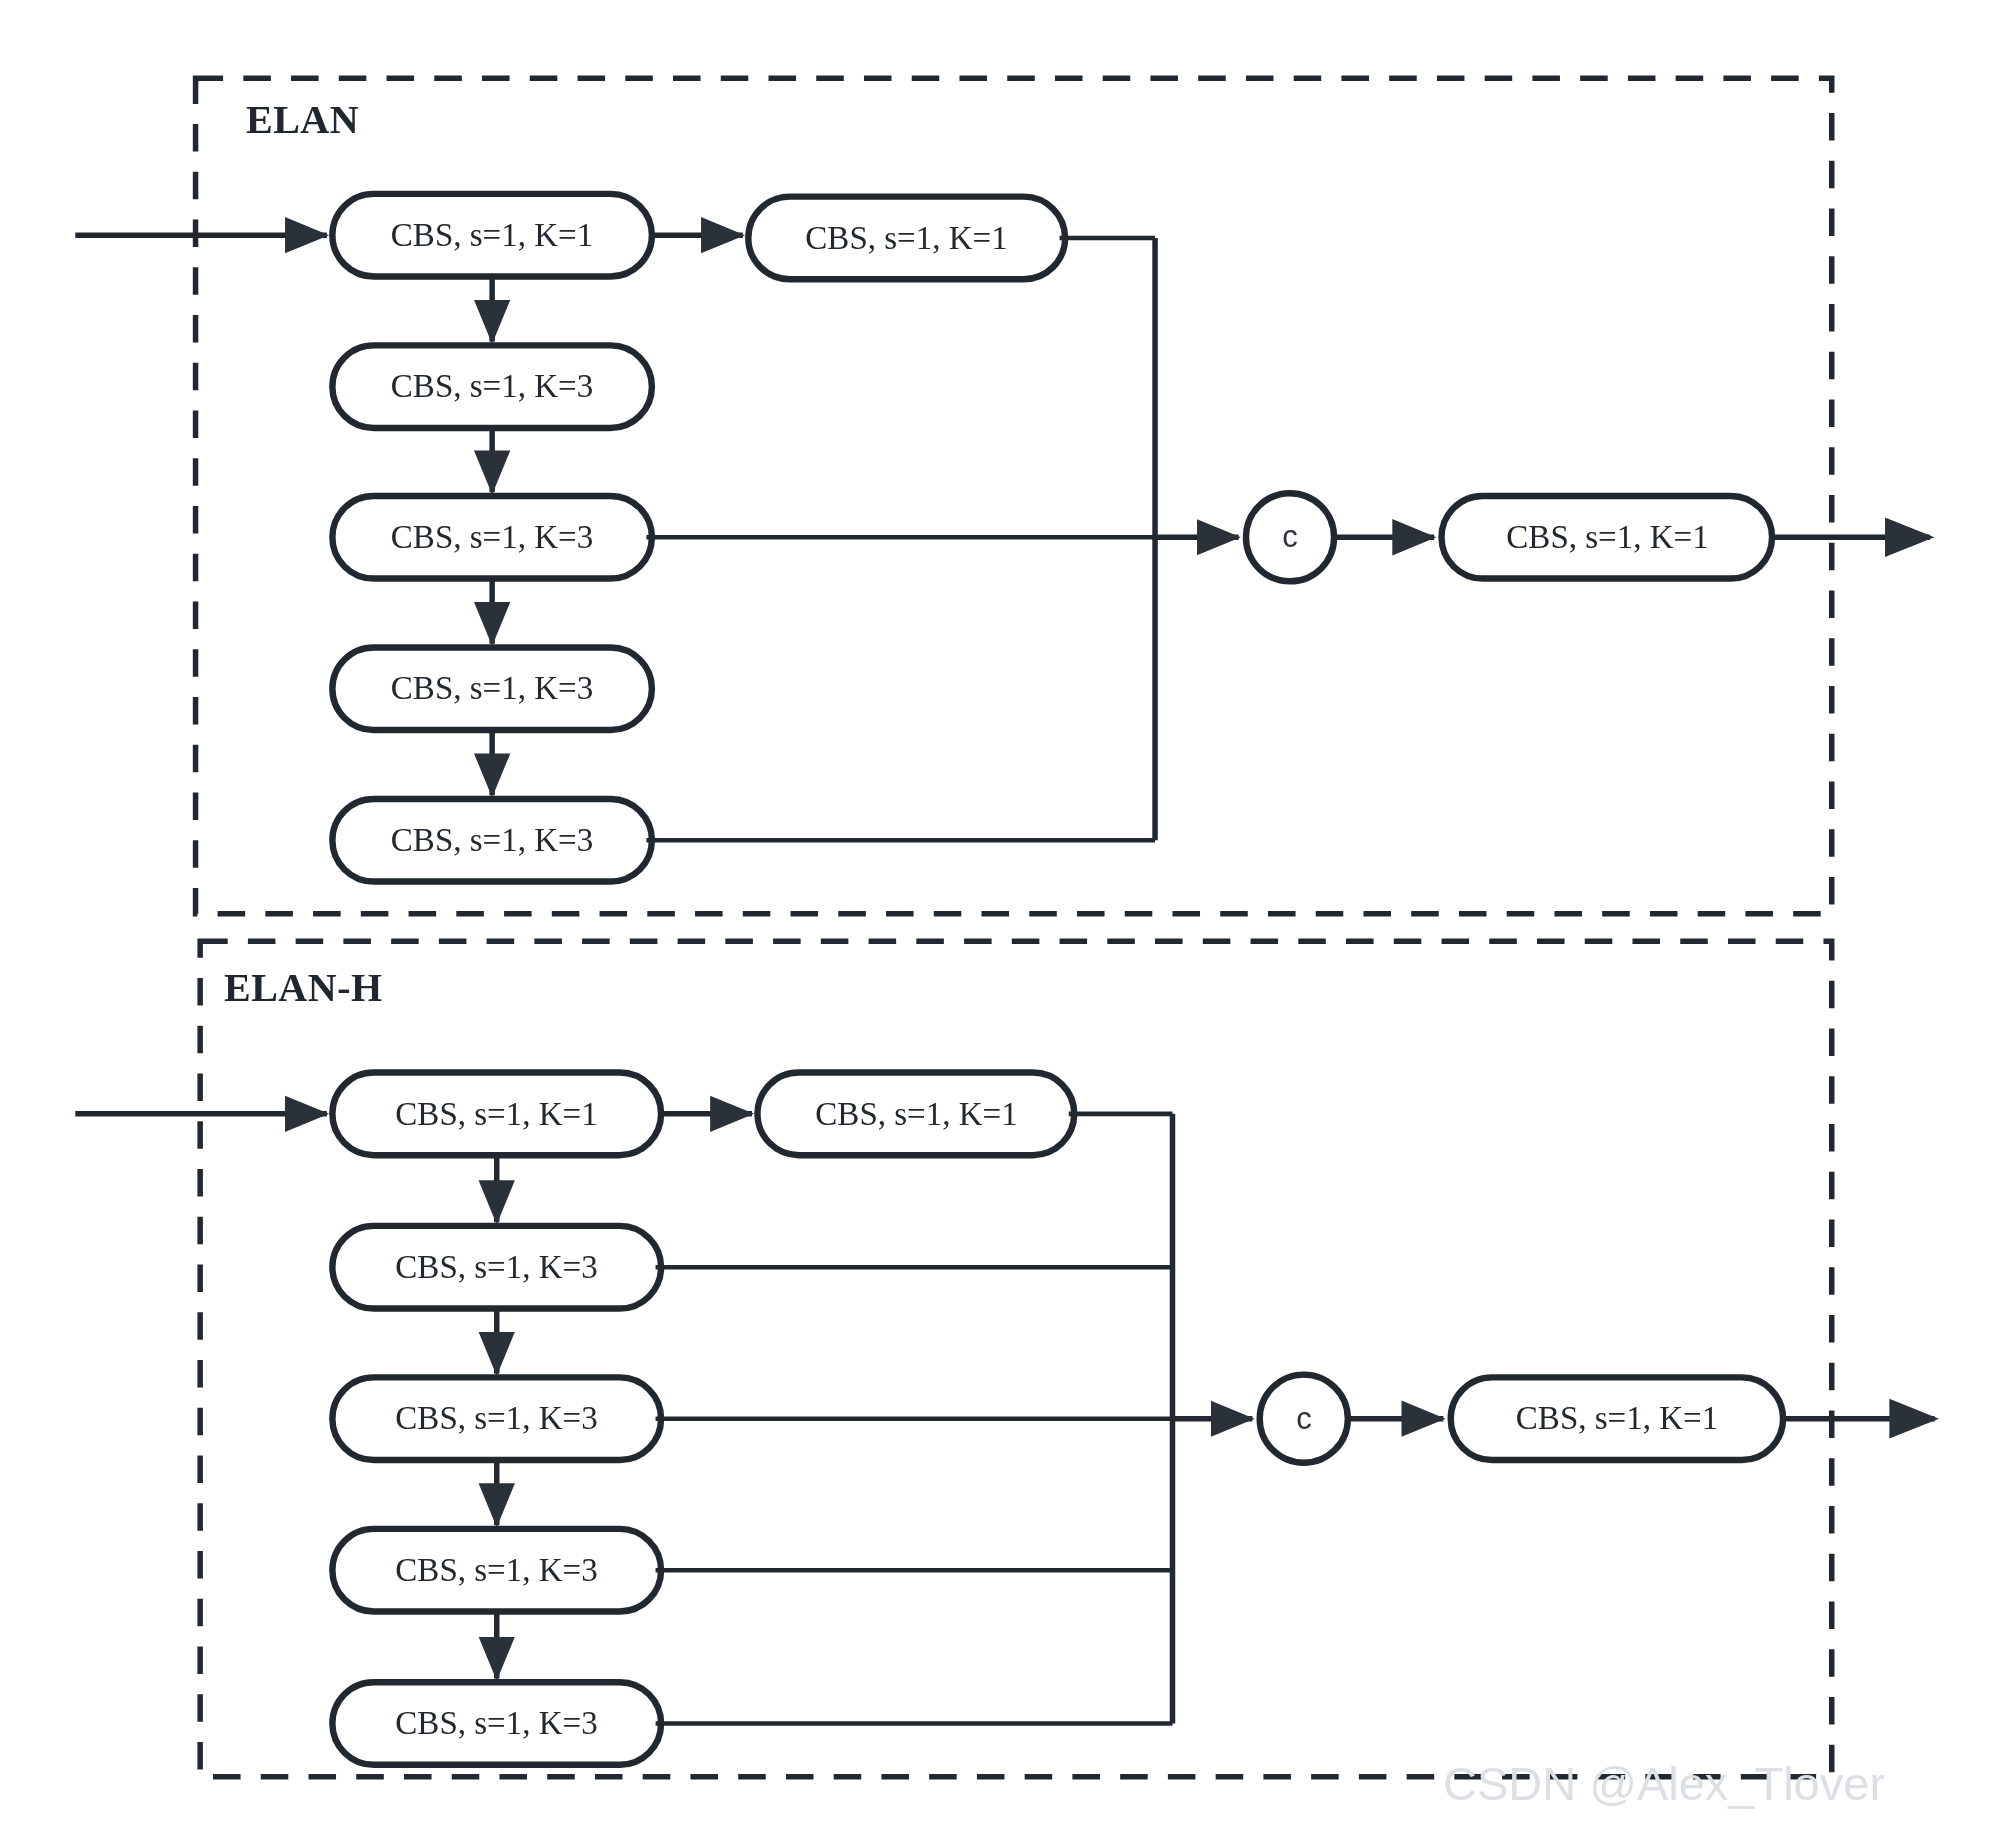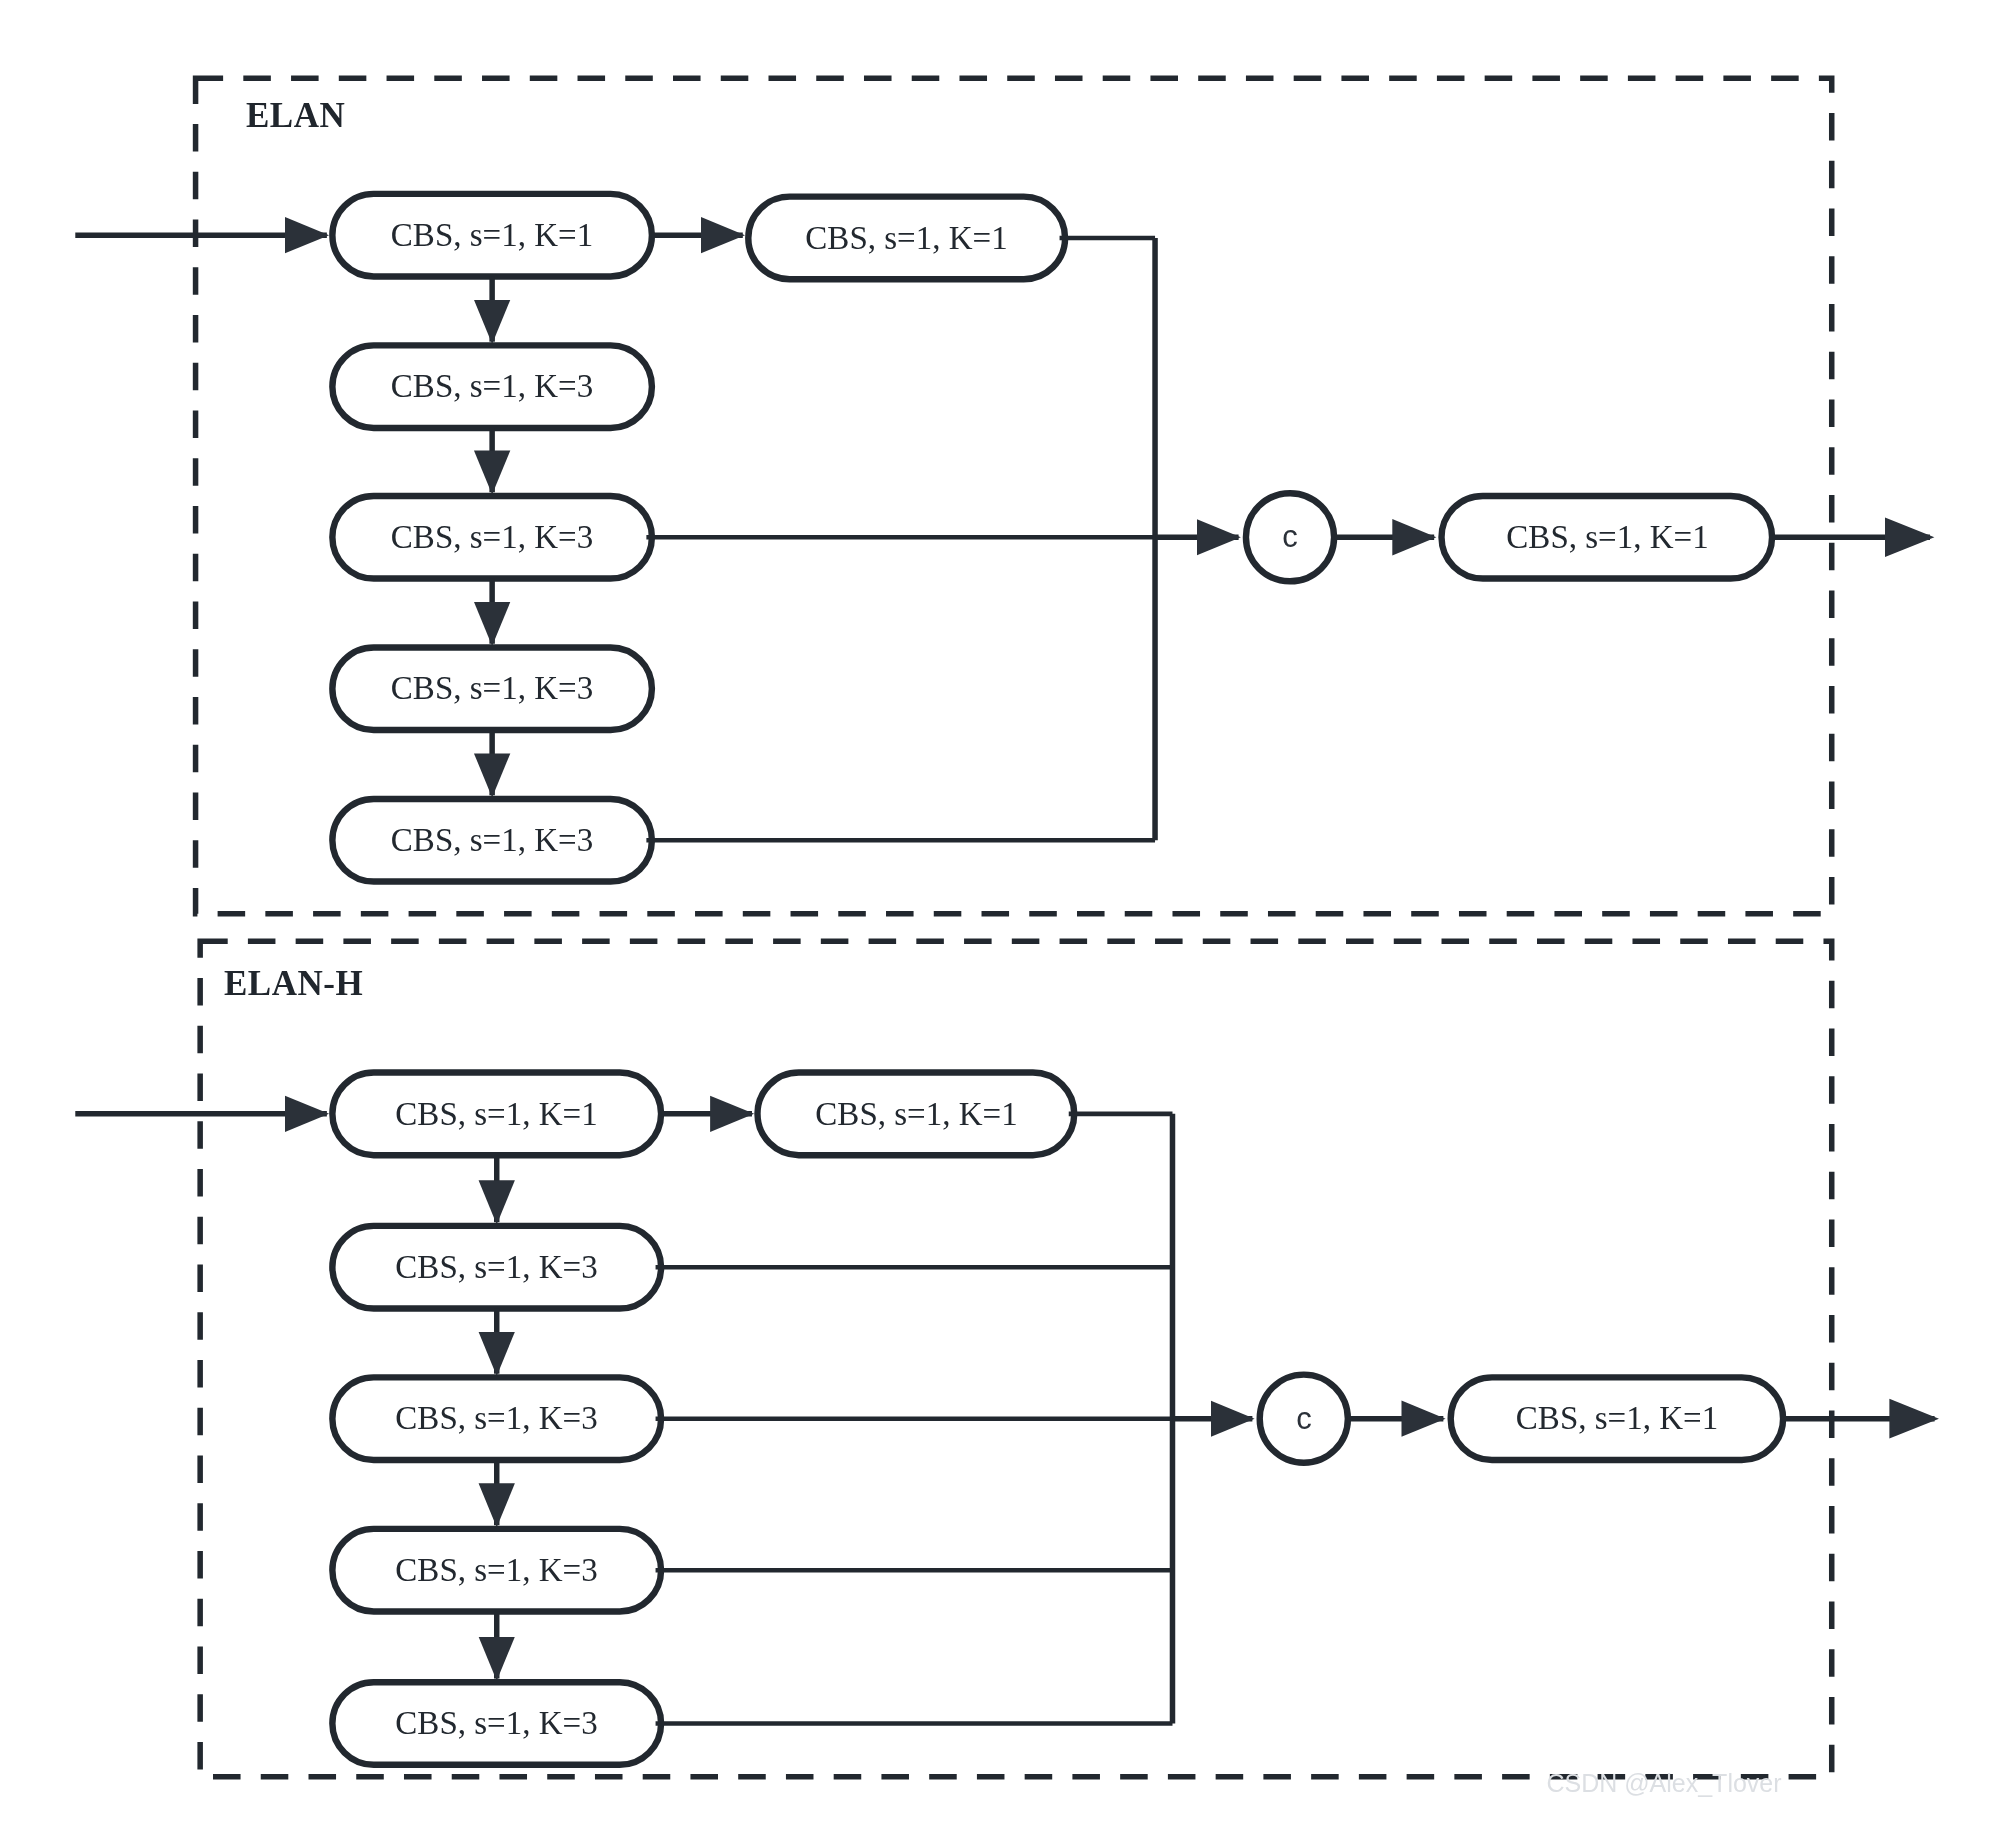"ELAN" .group-title { font-size: 35px -> 40px }
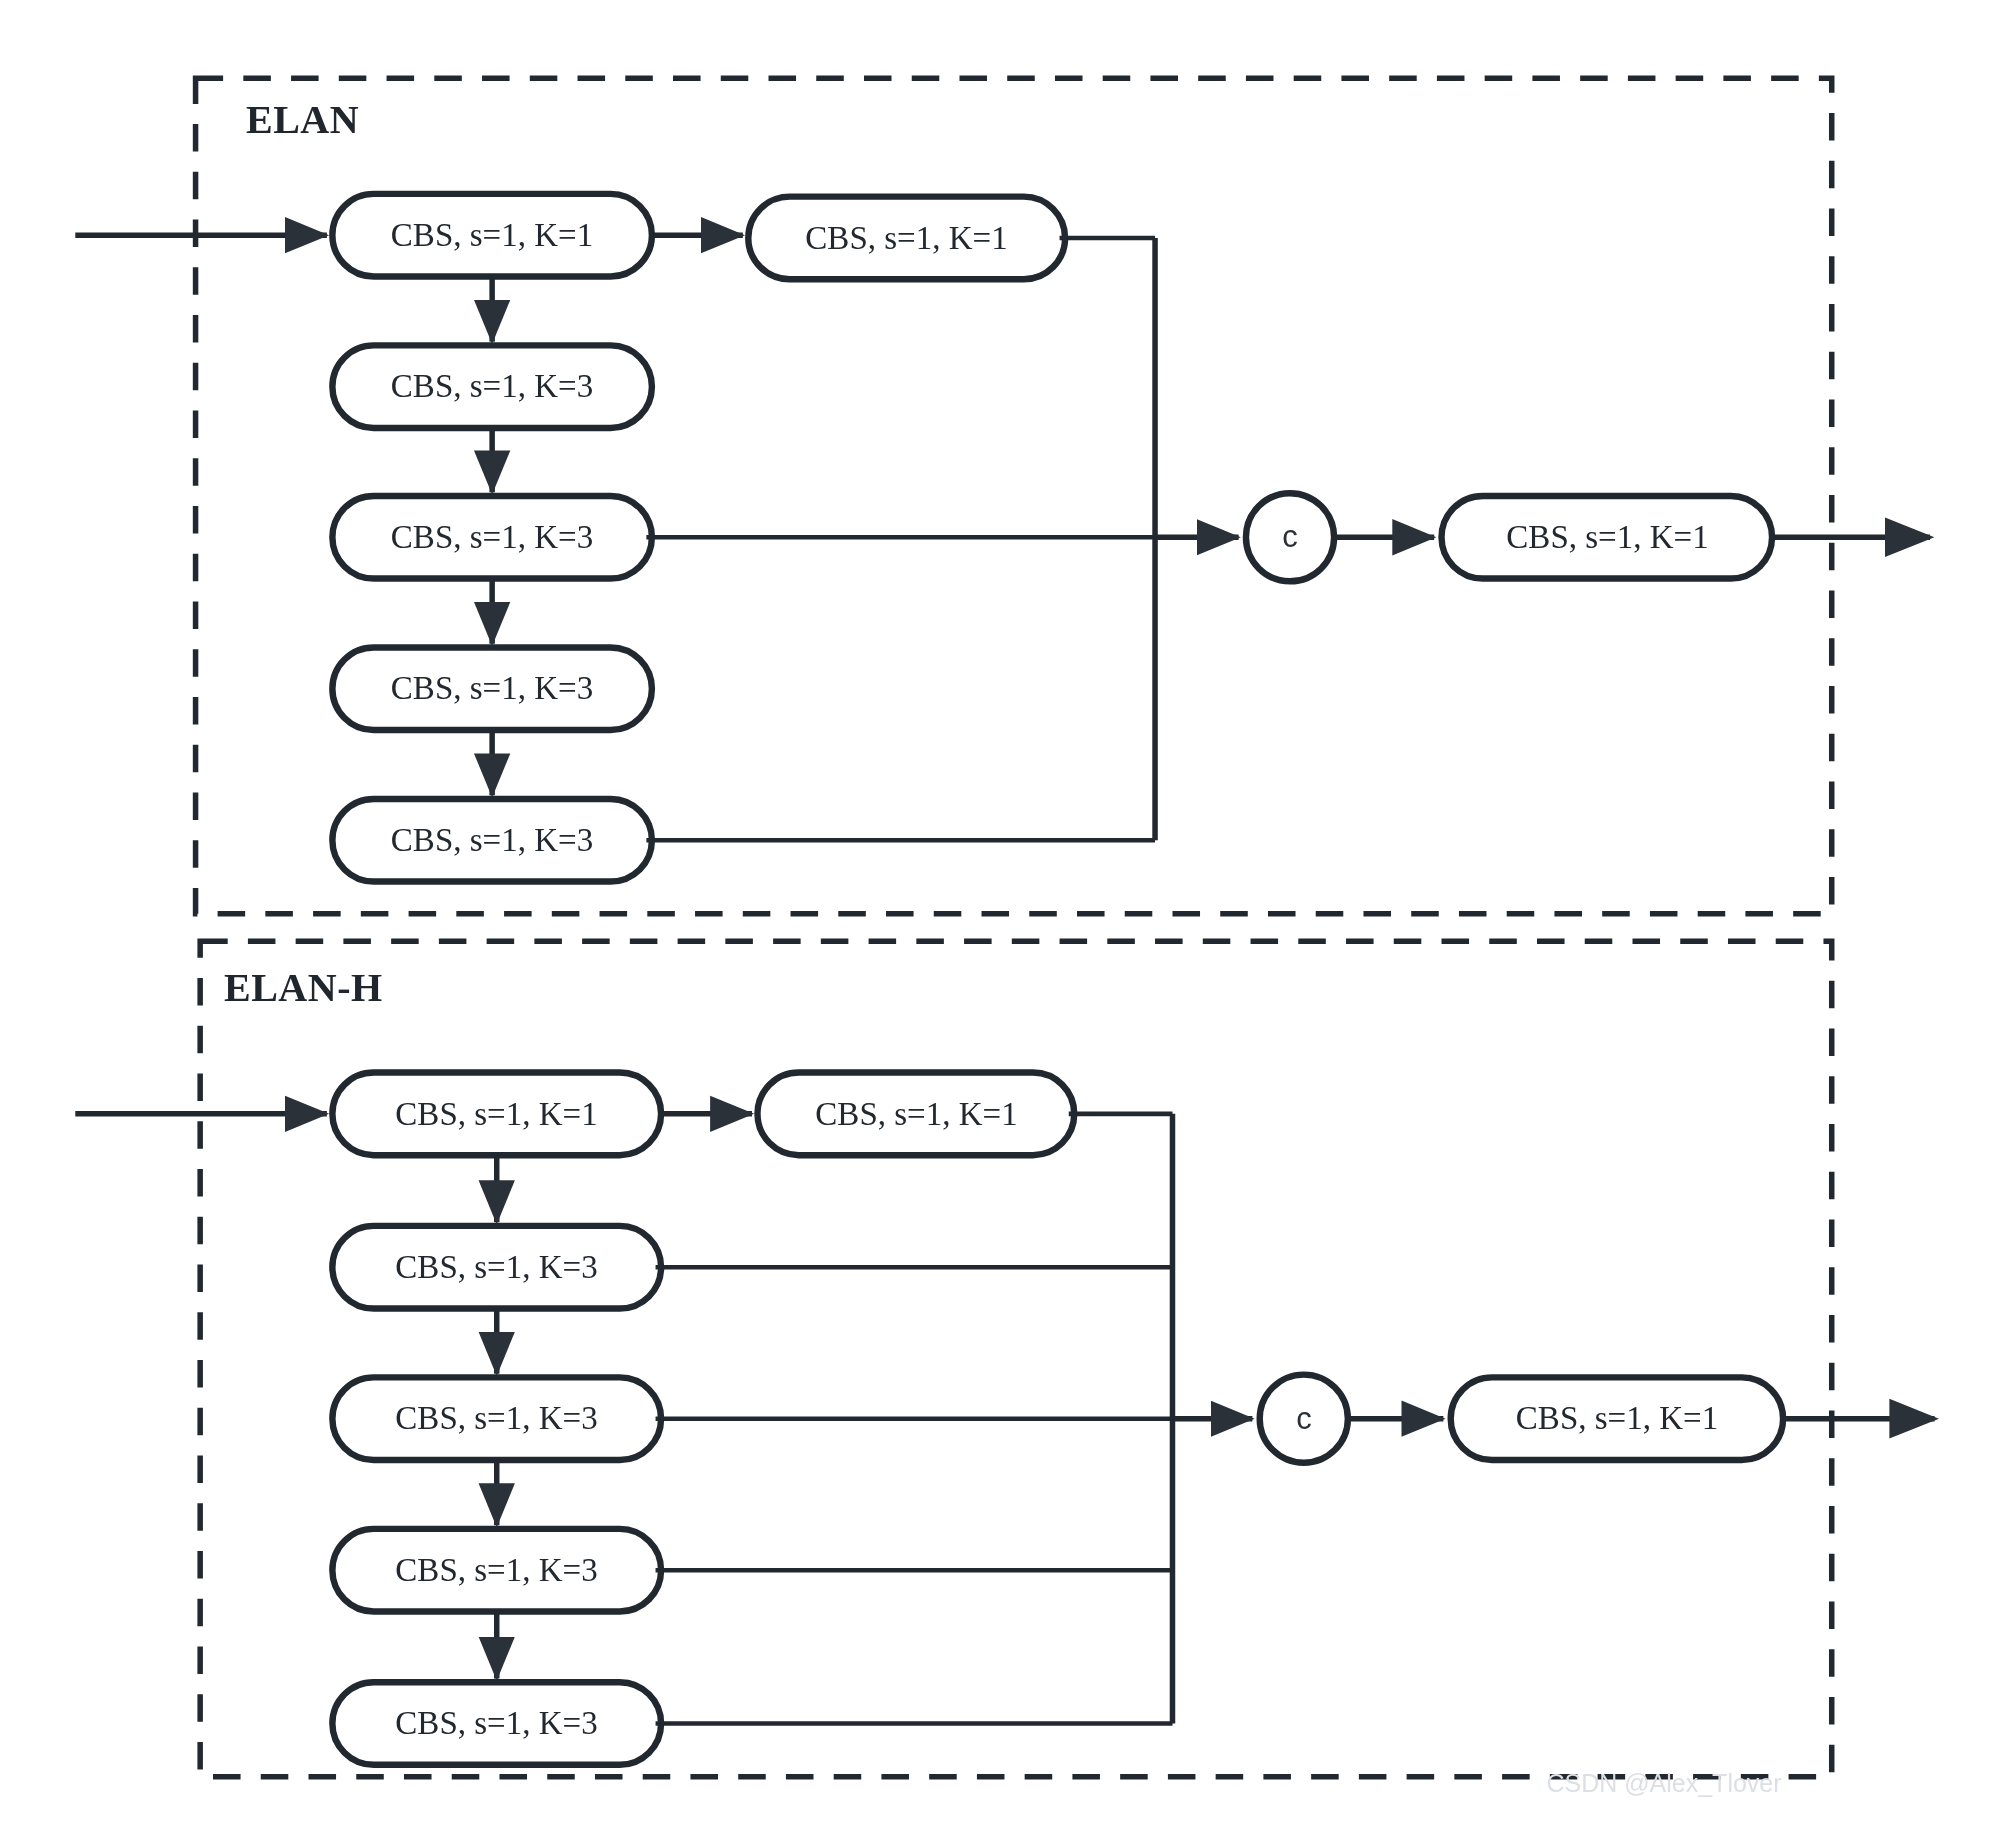"CSDN @Alex_Tlover" .watermark { font-size: 25px -> 47px }
